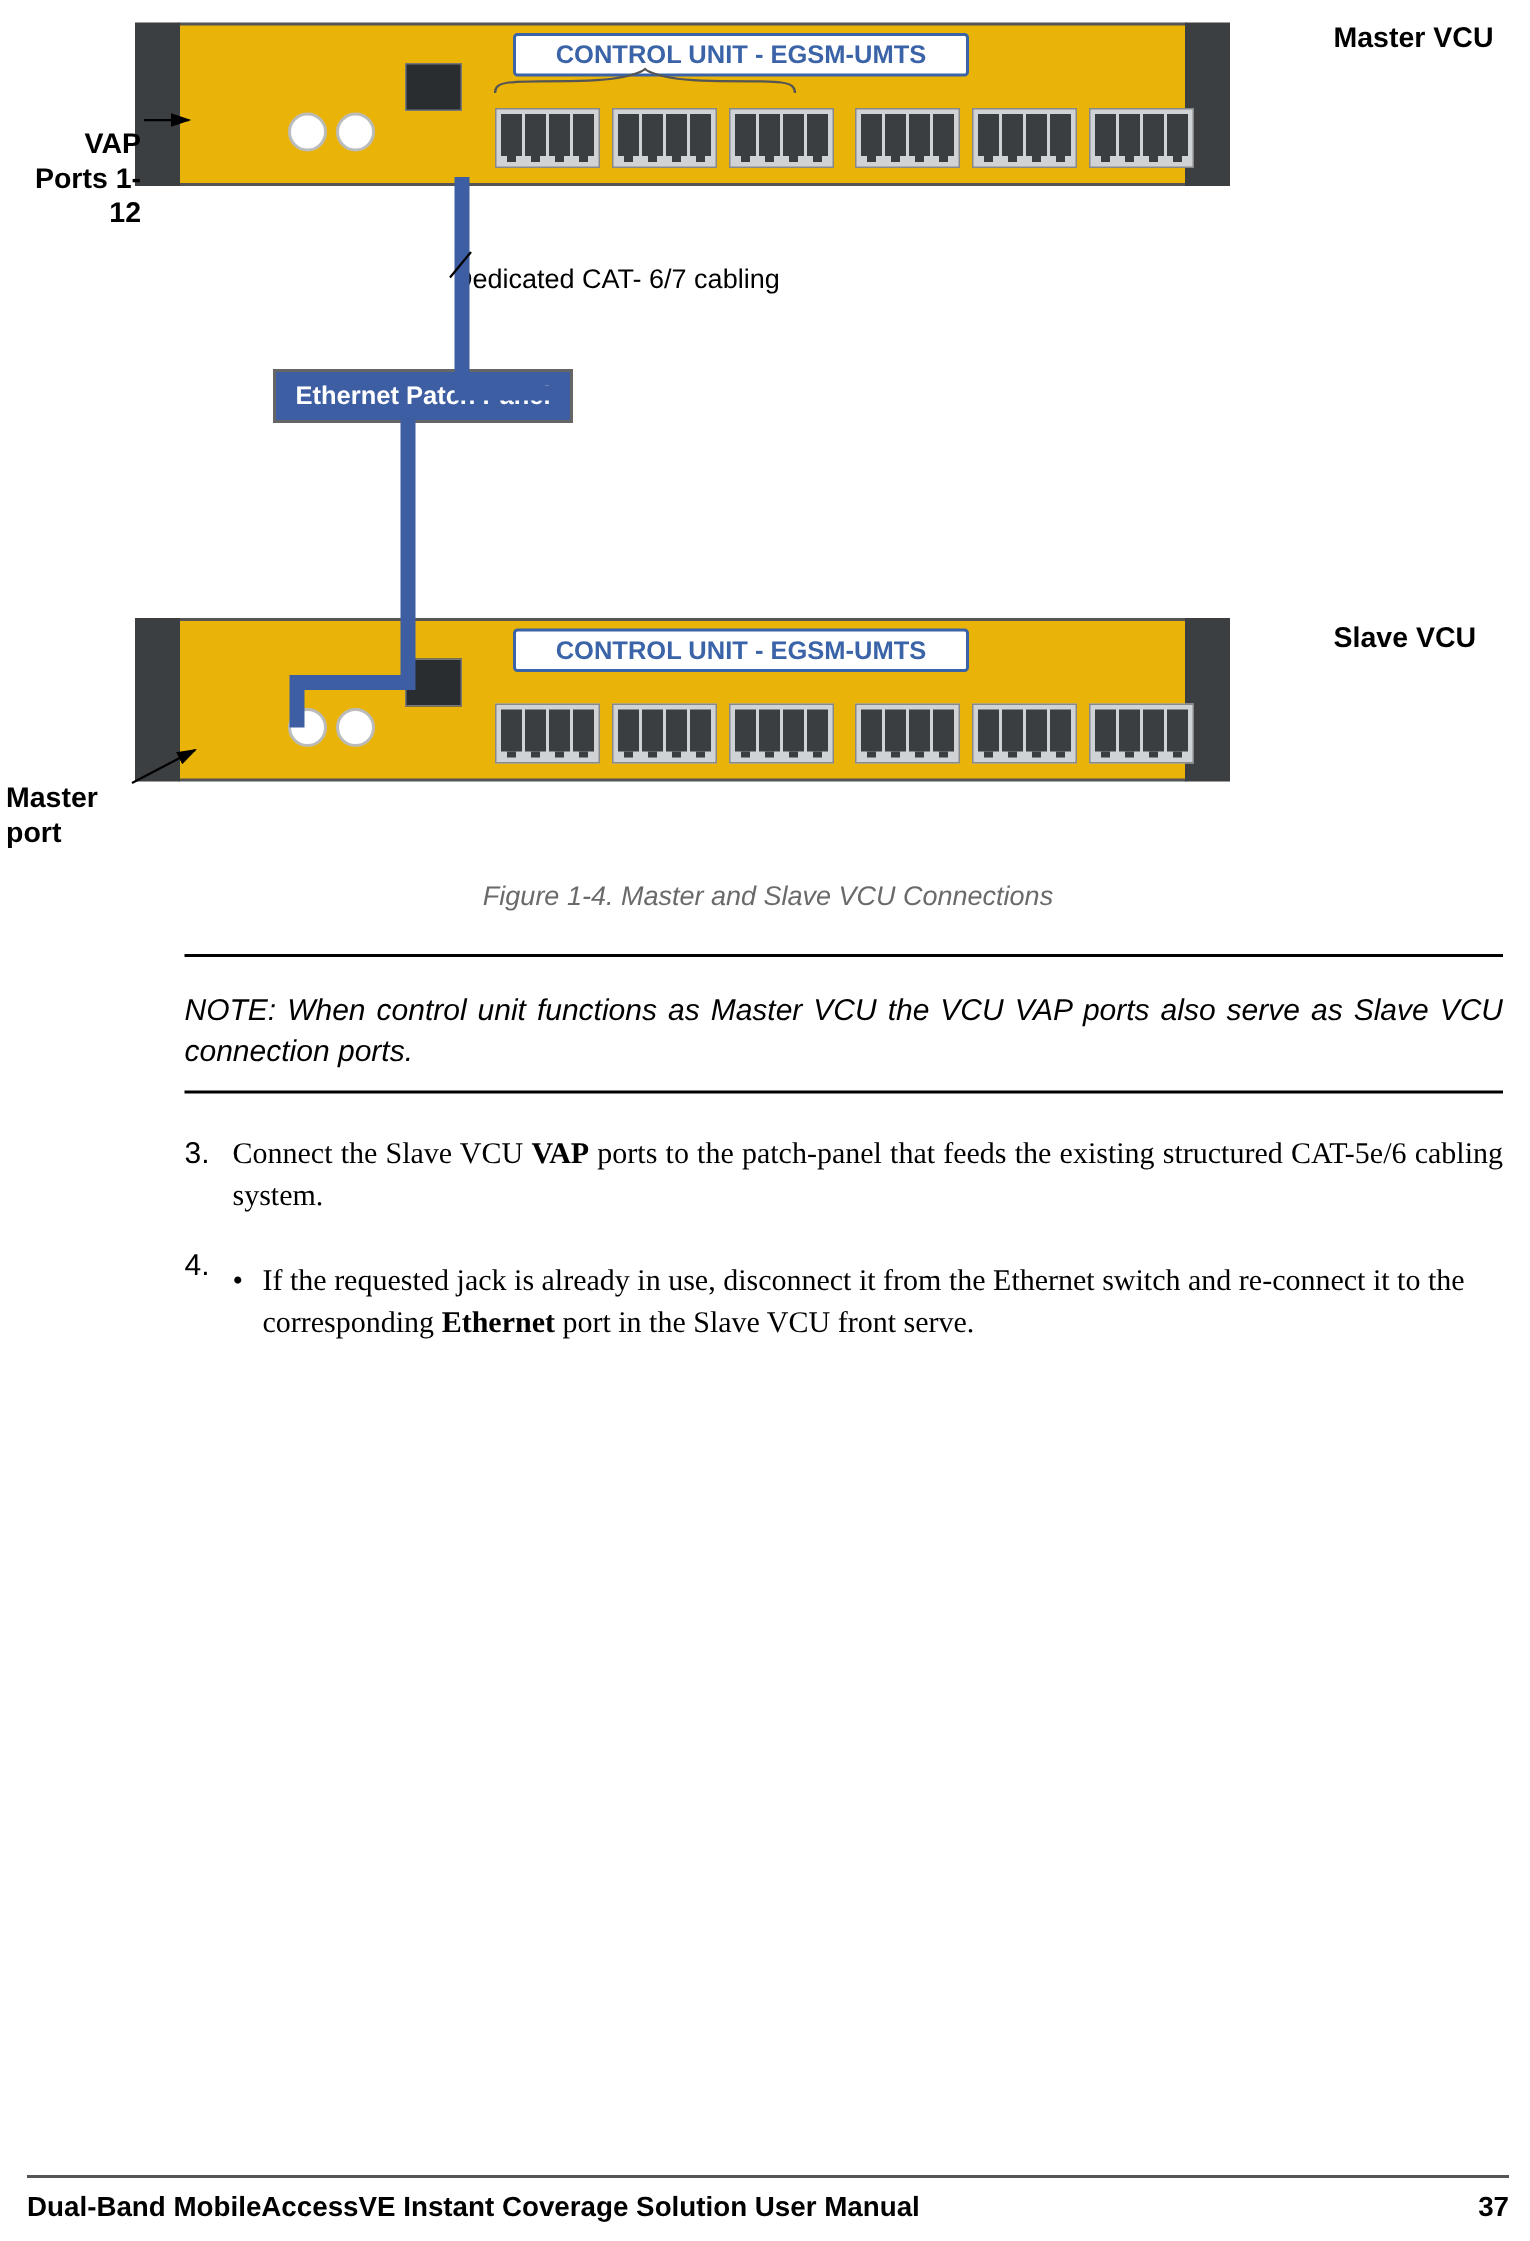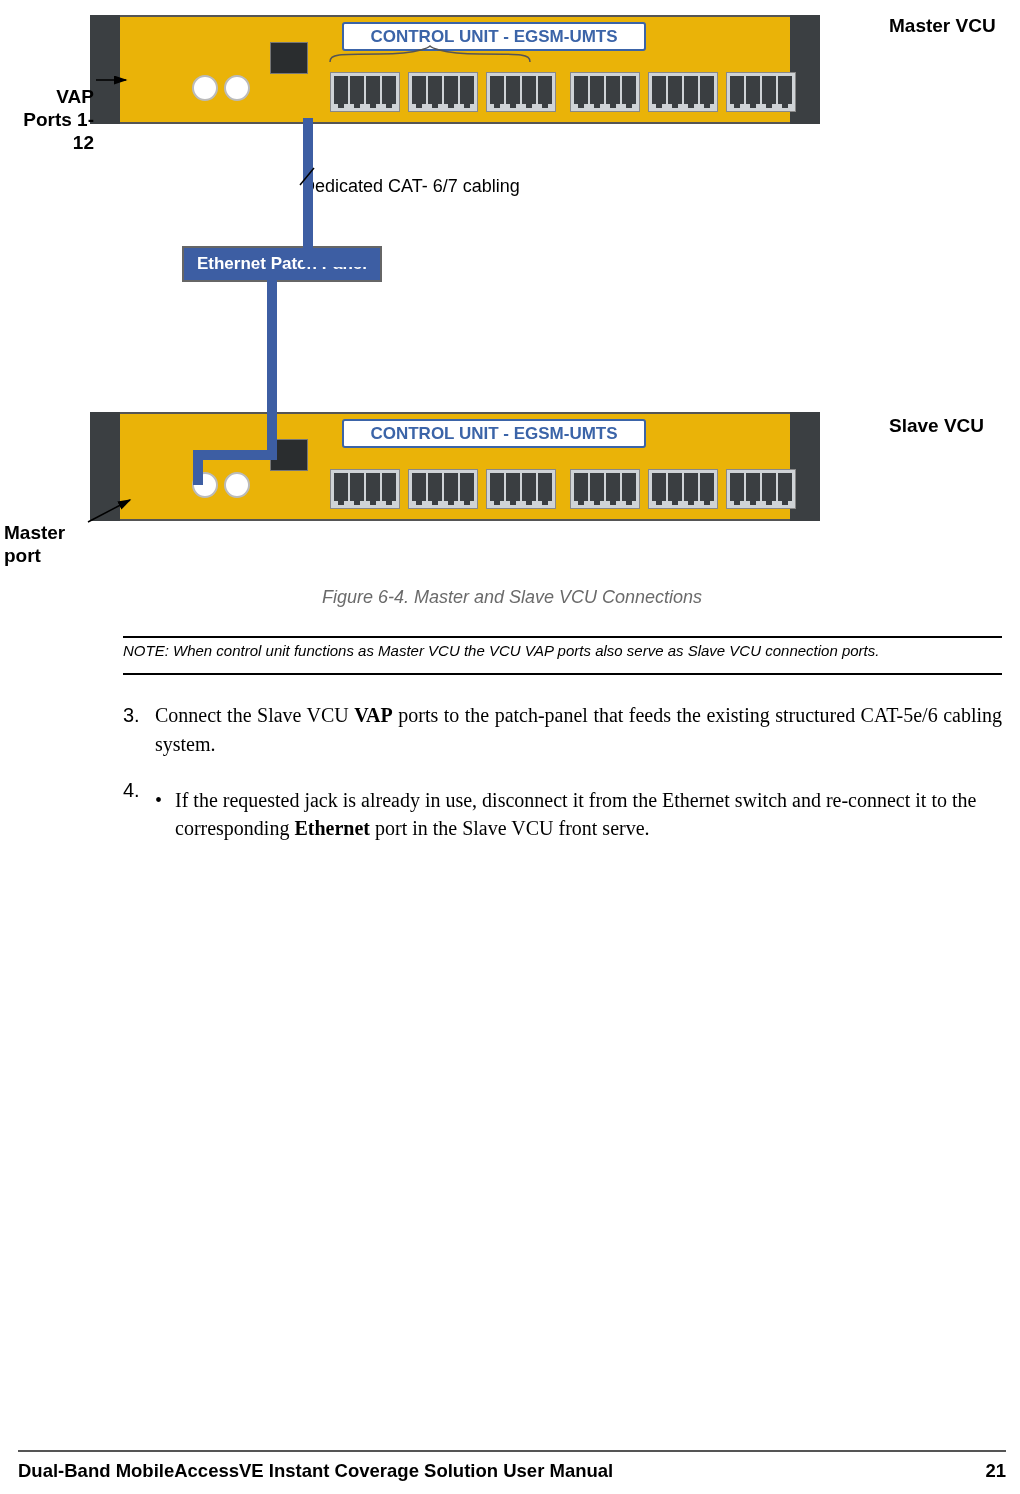"Figure 6-4. Master and Slave" div.figure-caption { text: 6-4 -> 1-4 }
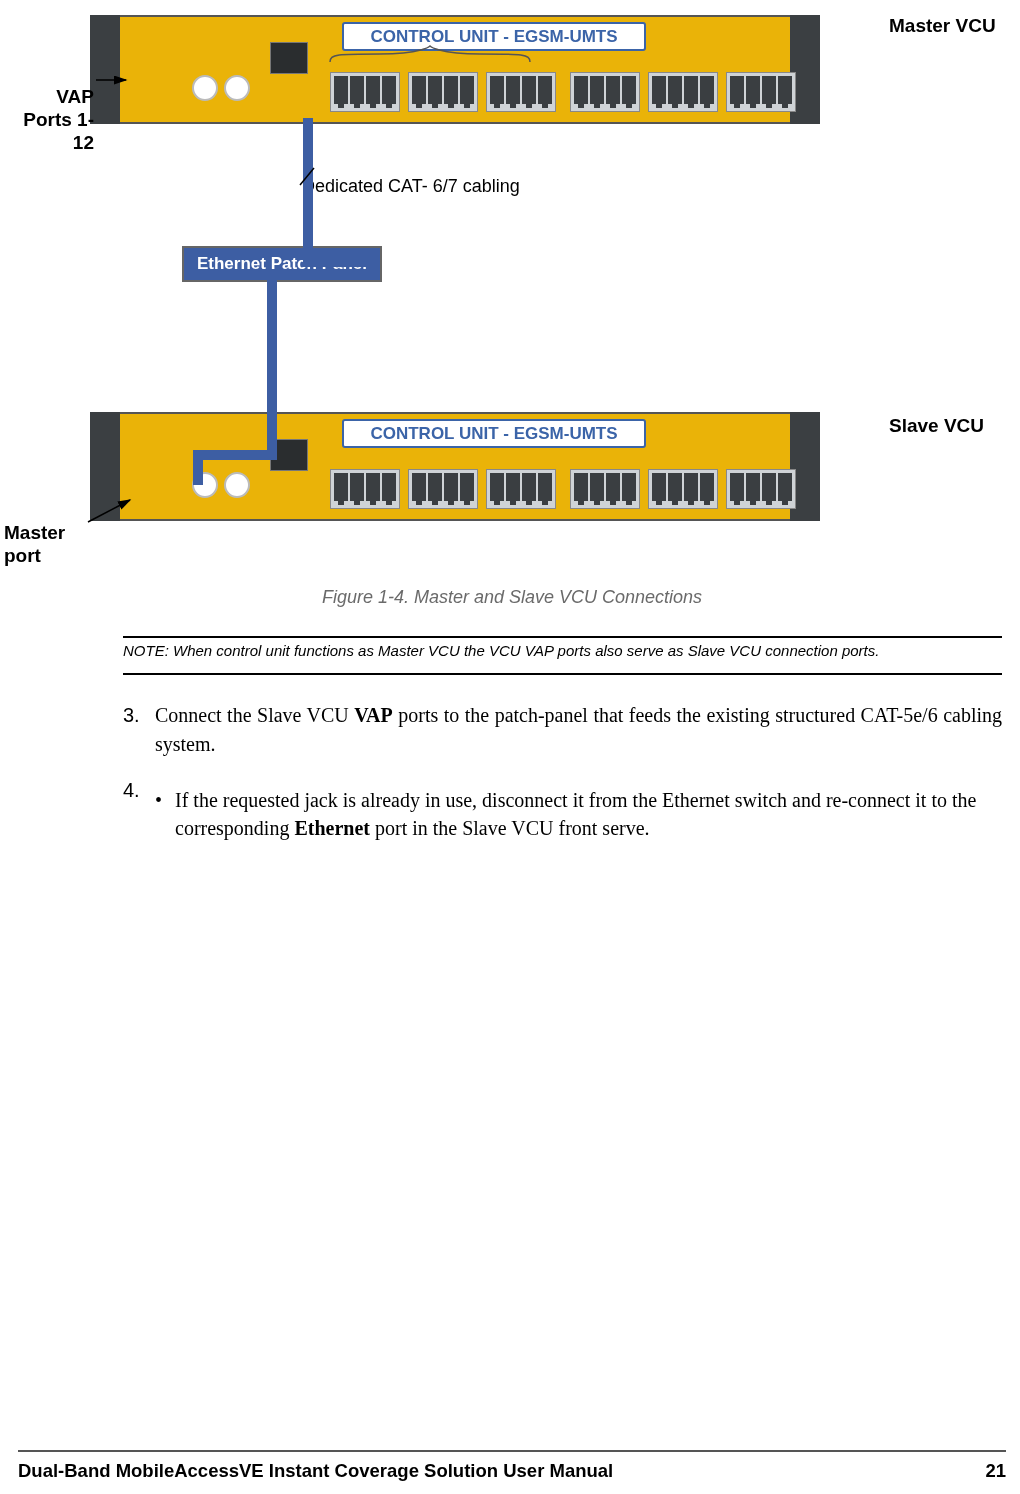"NOTE: When control unit functions" .note-box { font-size: 15px -> 20px; padding: 3px 0 12px 0 -> 23px 0 12px 0 }
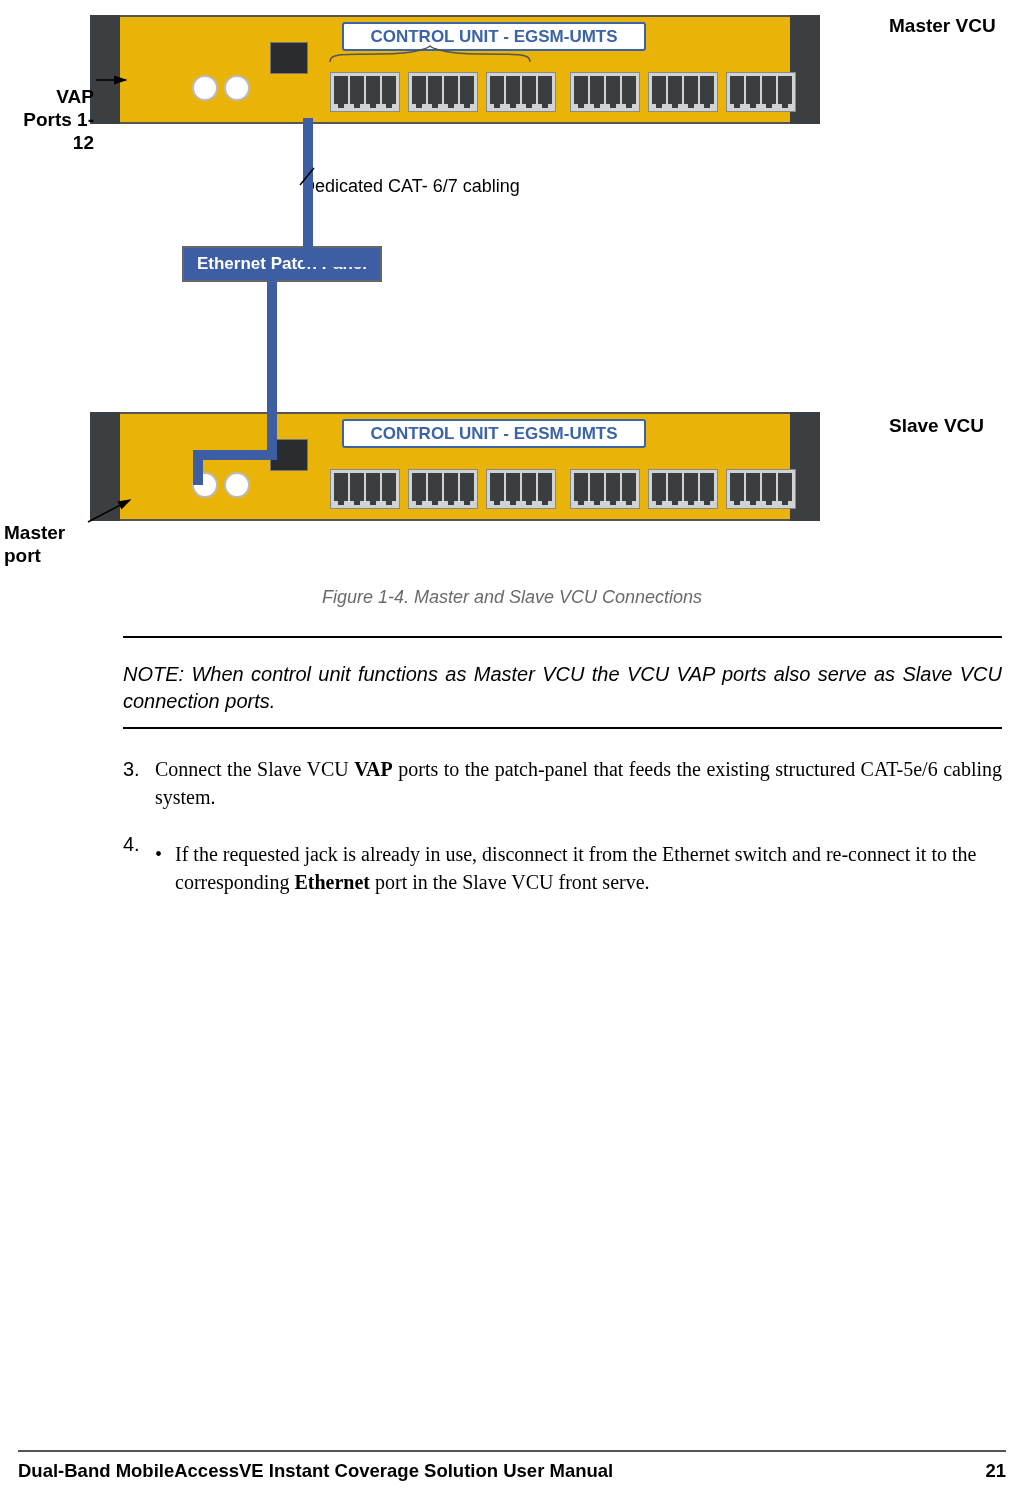"21" span { text: 21 -> 37 }
